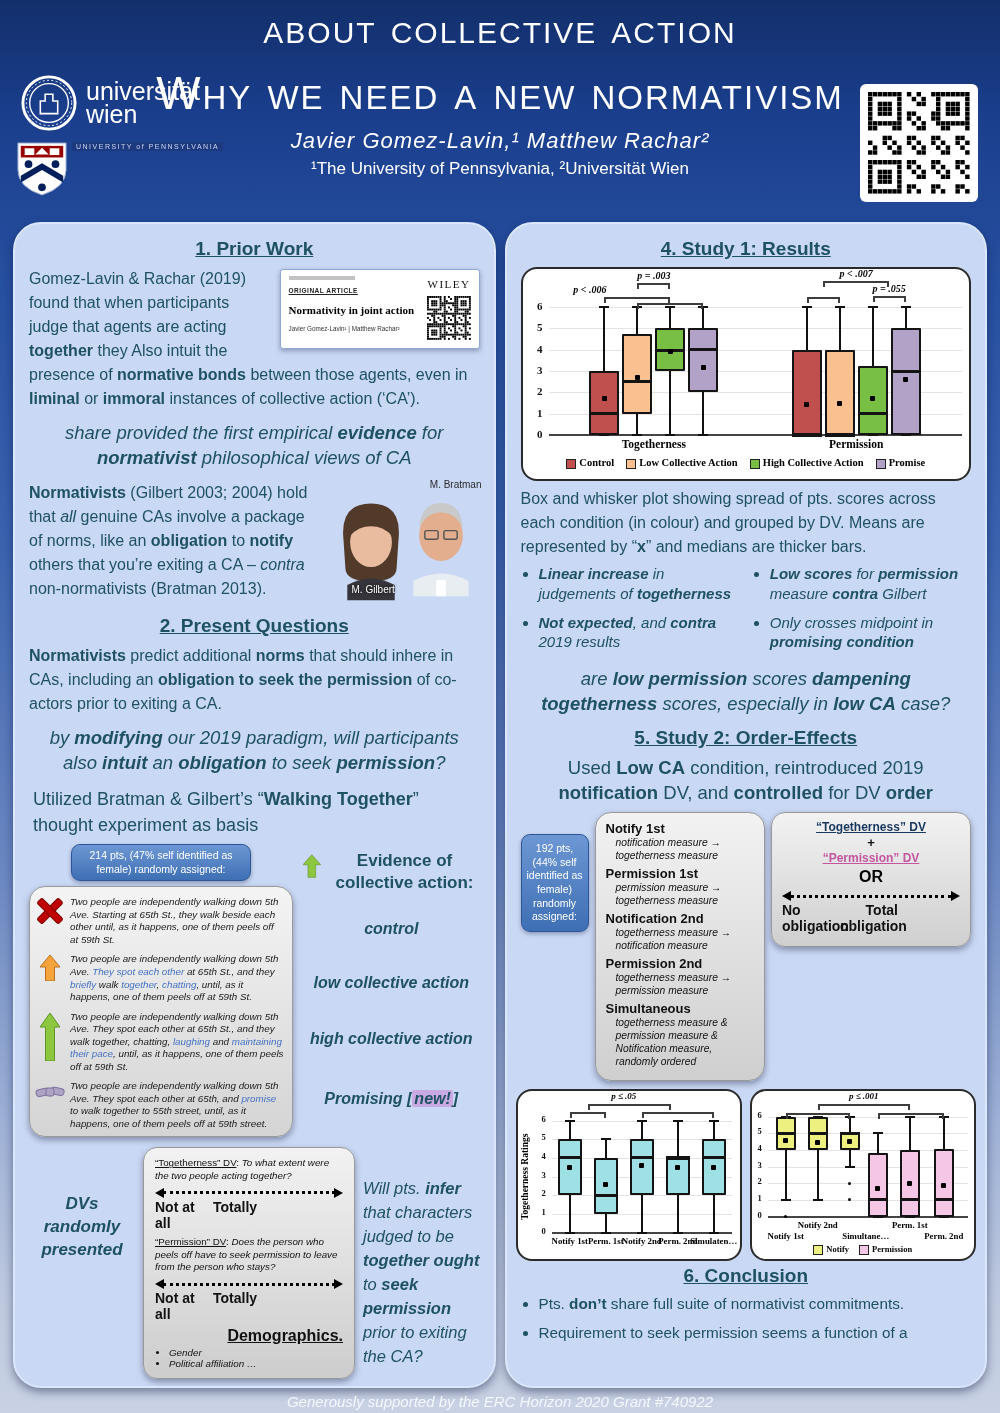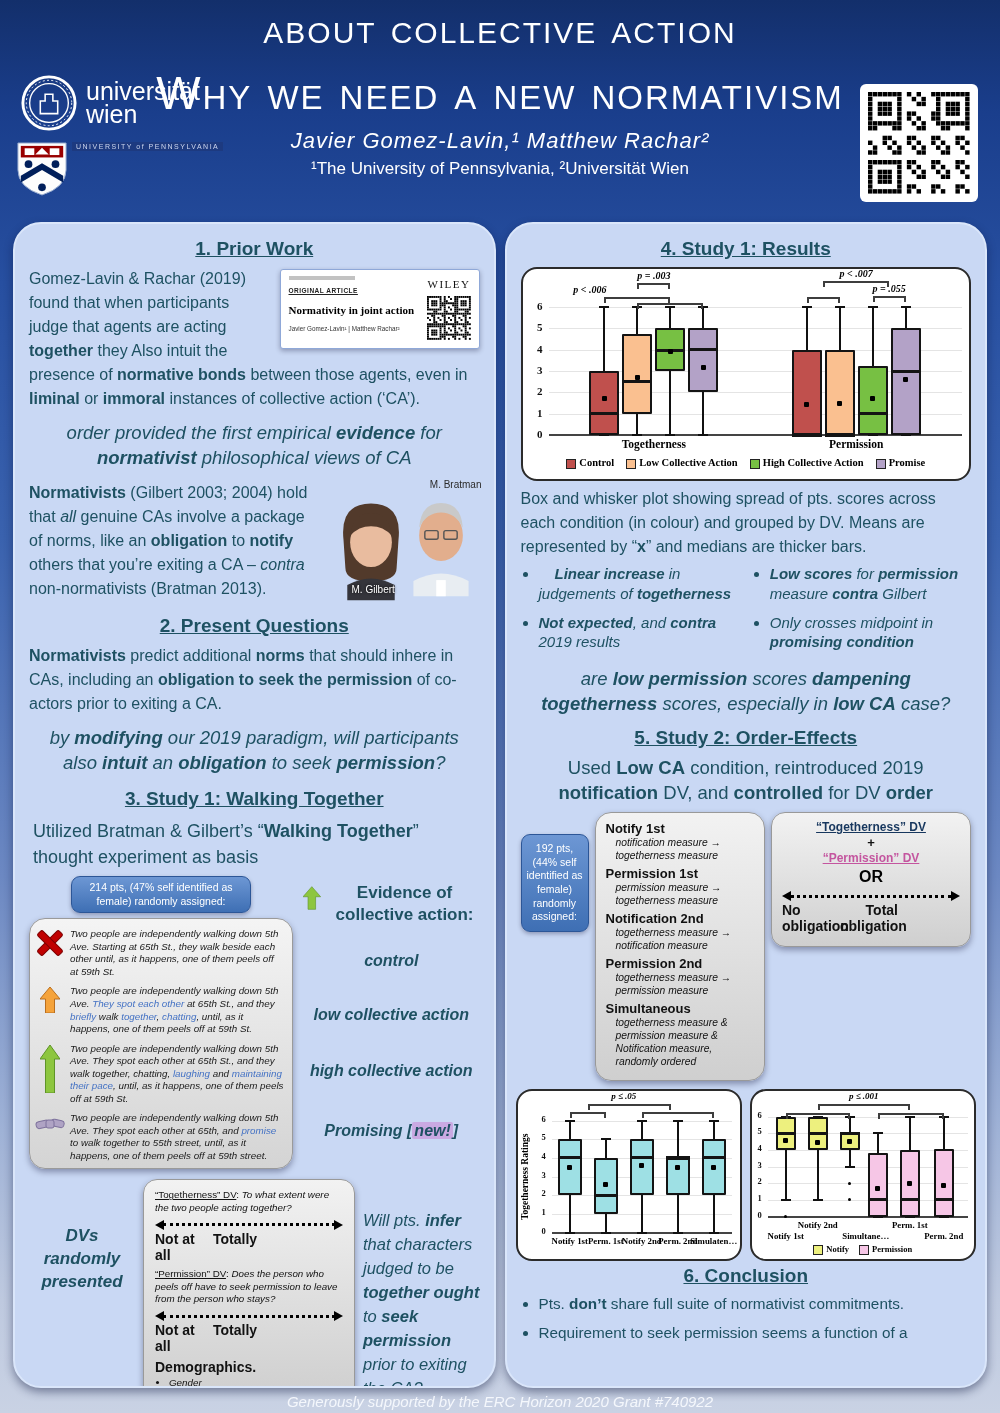"order provided the first empirical" span { text: order -> share }
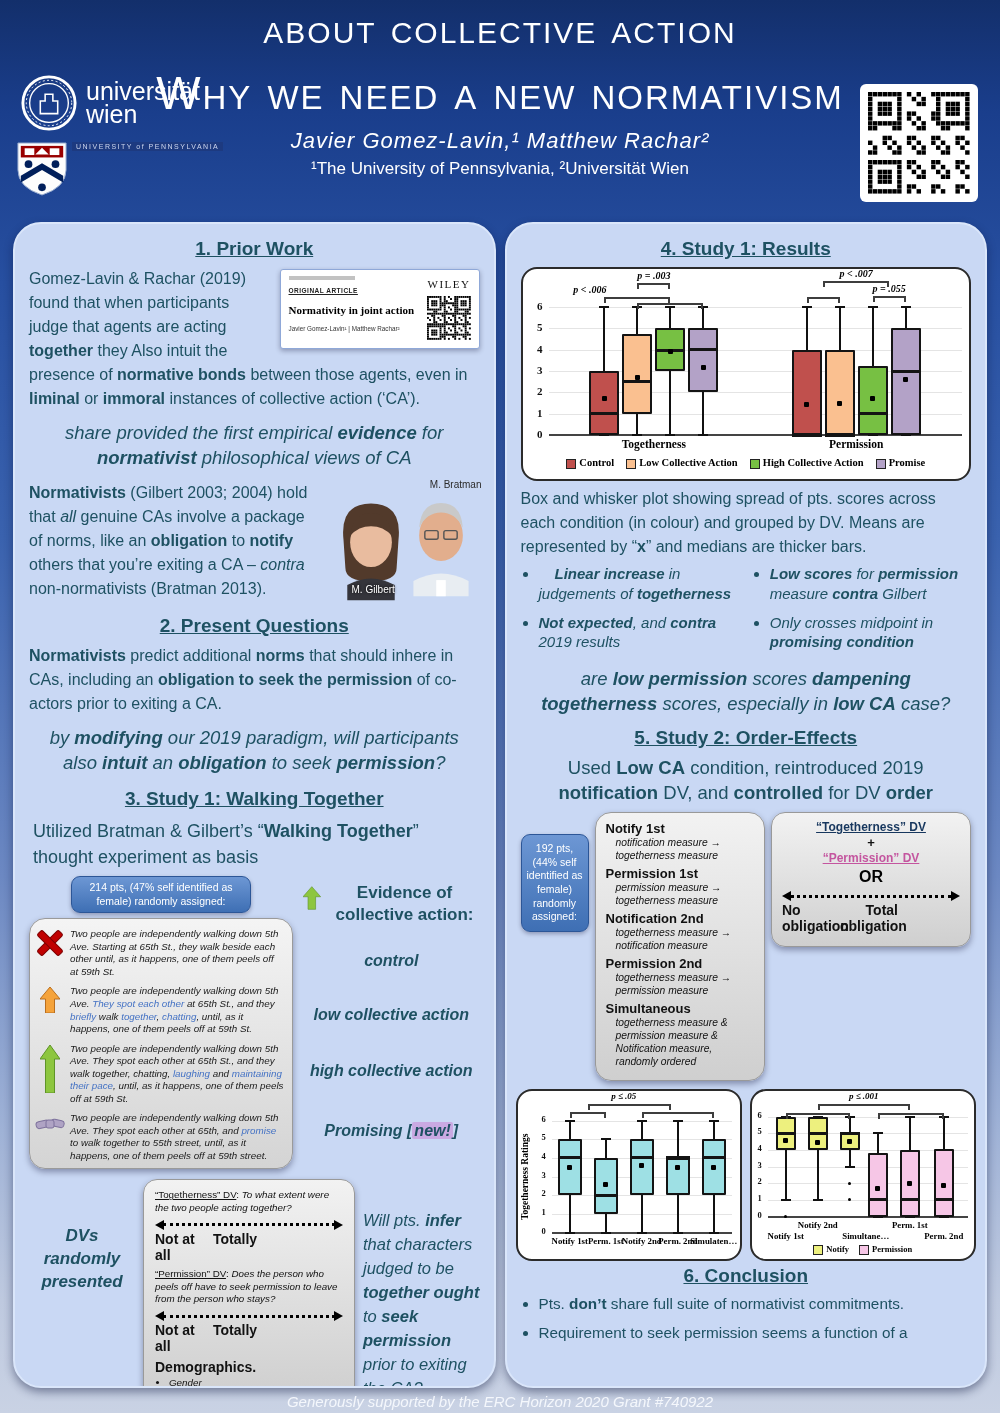"Linear increase" span { margin-left: 16px -> none }
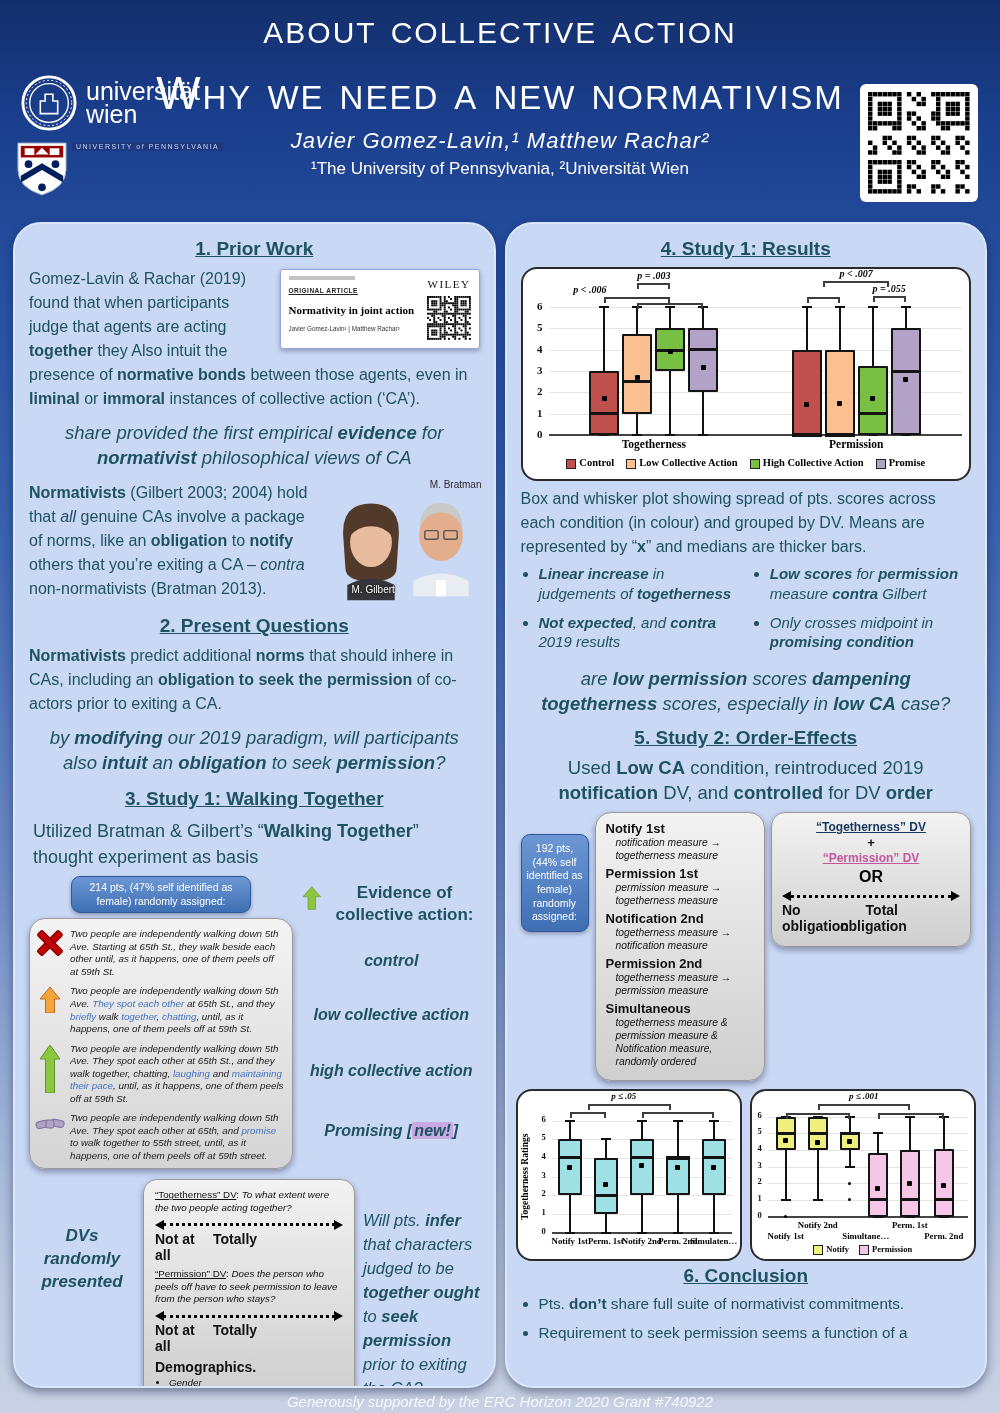"3. Study 1: Walking Together" div.h { html: <div>3. Study 1: Walking Together</div> -> none }
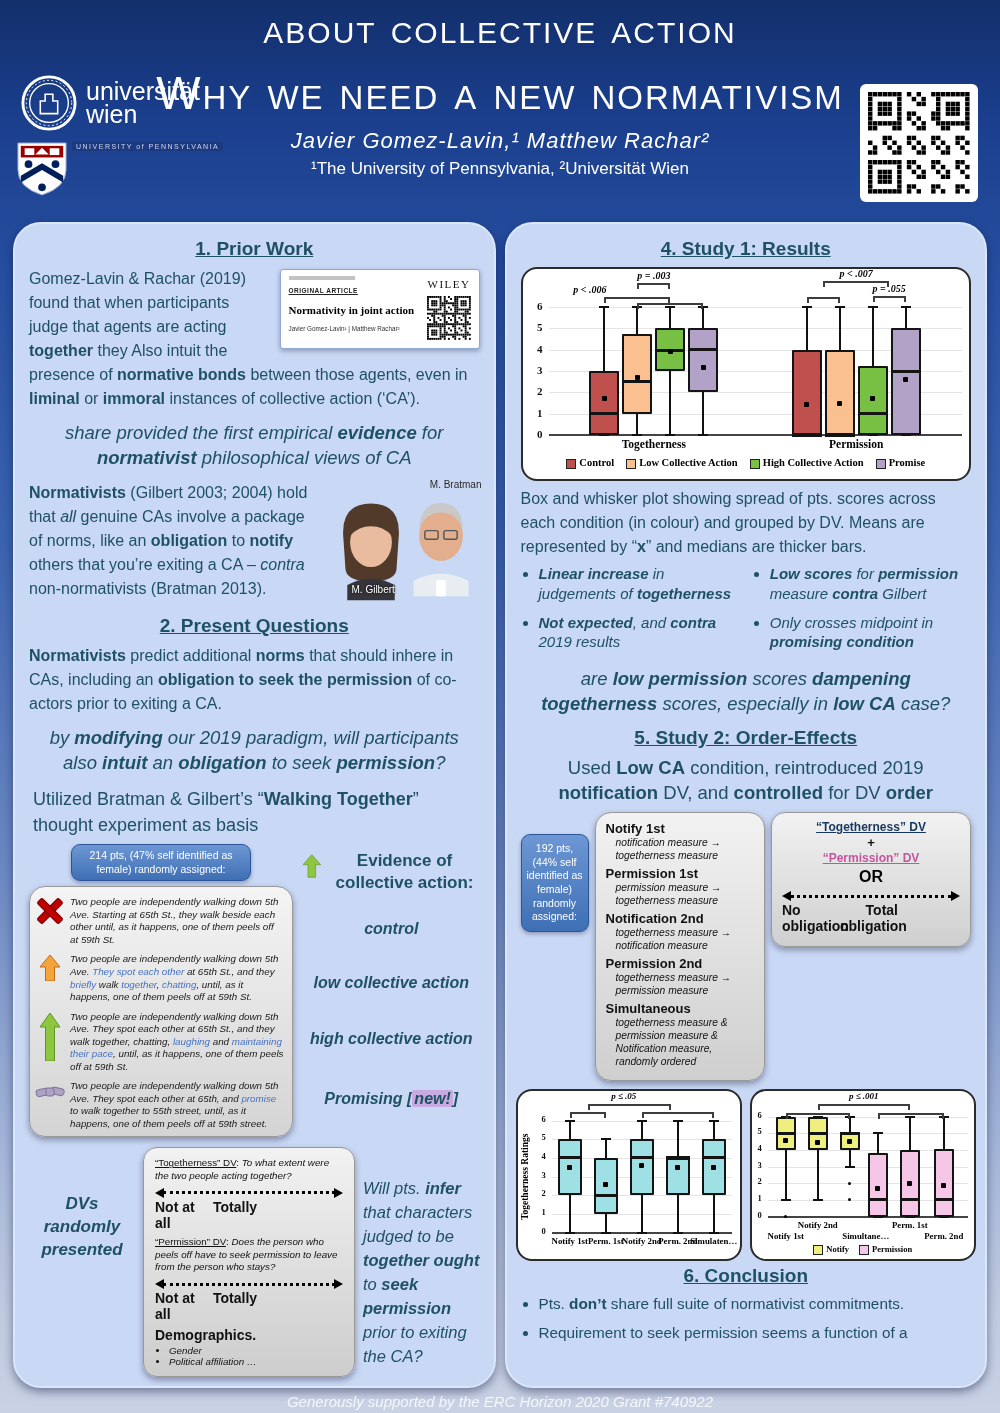"Demographics." .demo-title { font-size: 14px -> 16px; text-align: none -> right; text-decoration: none -> underline }
